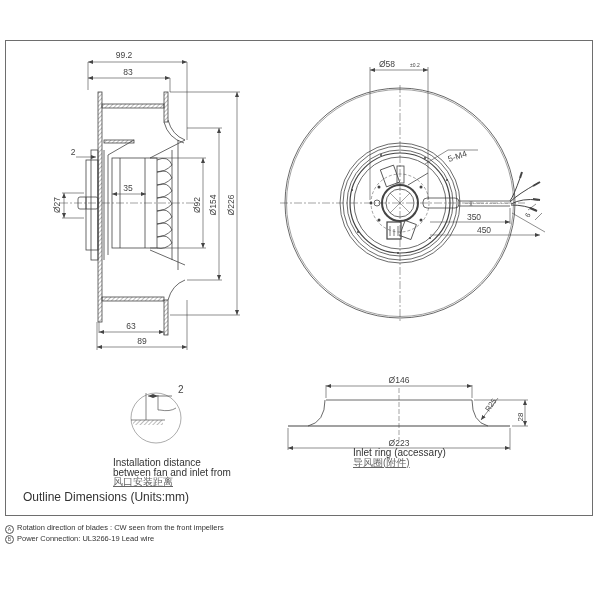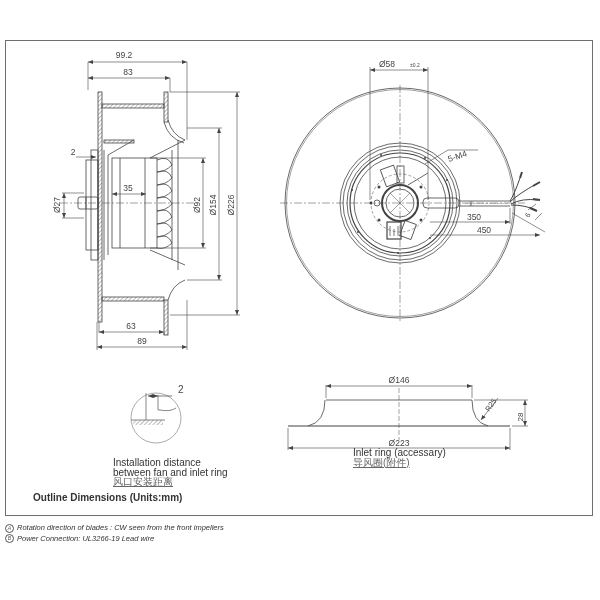"between fan and inlet ring" div { text: ring -> from }
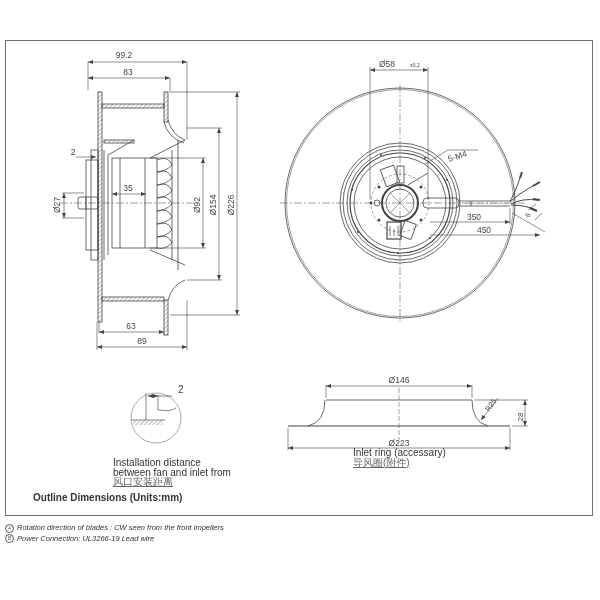"Outline Dimensions (Units:mm)" div.caption { font-size: 10px -> 12px; font-weight: bold -> none; left: 33px -> 23px }
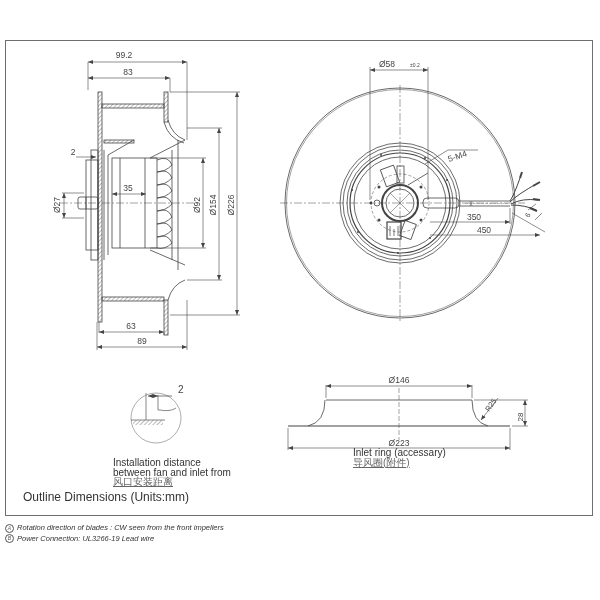"Rotation direction of blades :" .note { align-items: center -> flex-end; font-style: italic -> none }
